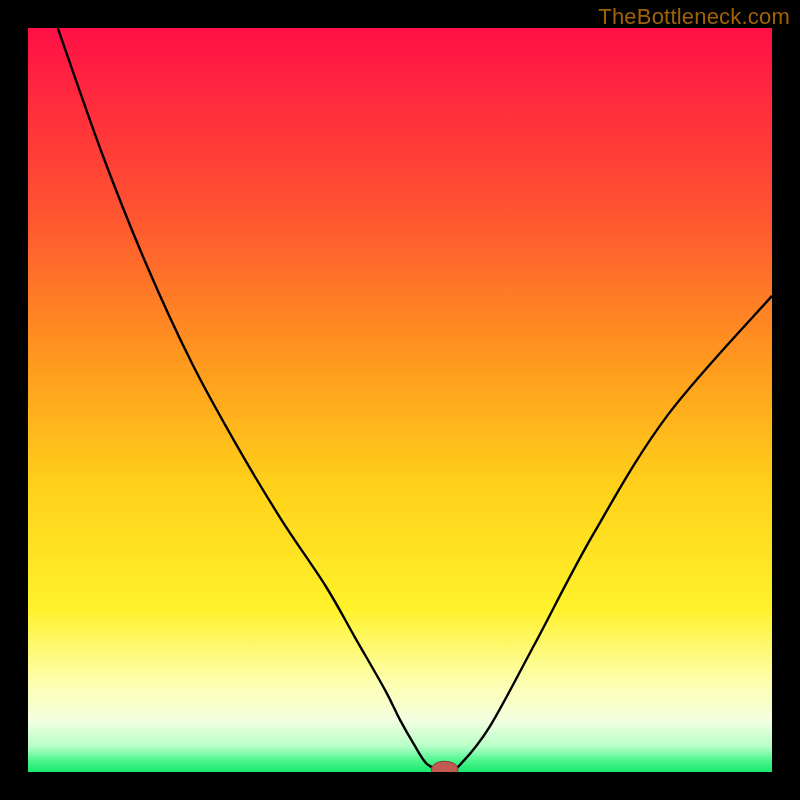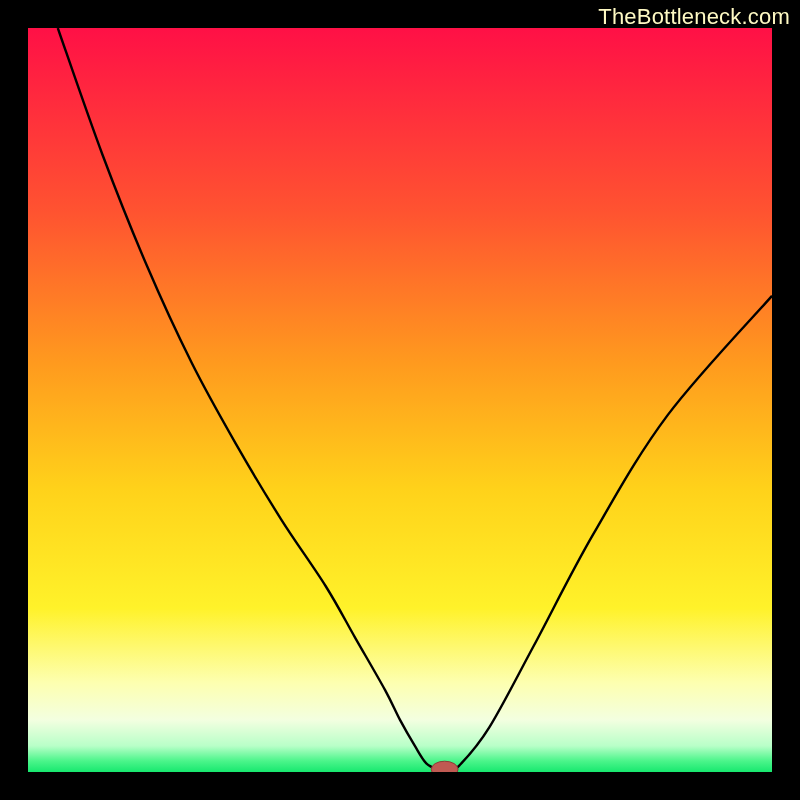"TheBottleneck.com" .watermark { color: #fef9c3 -> #a16207 }
